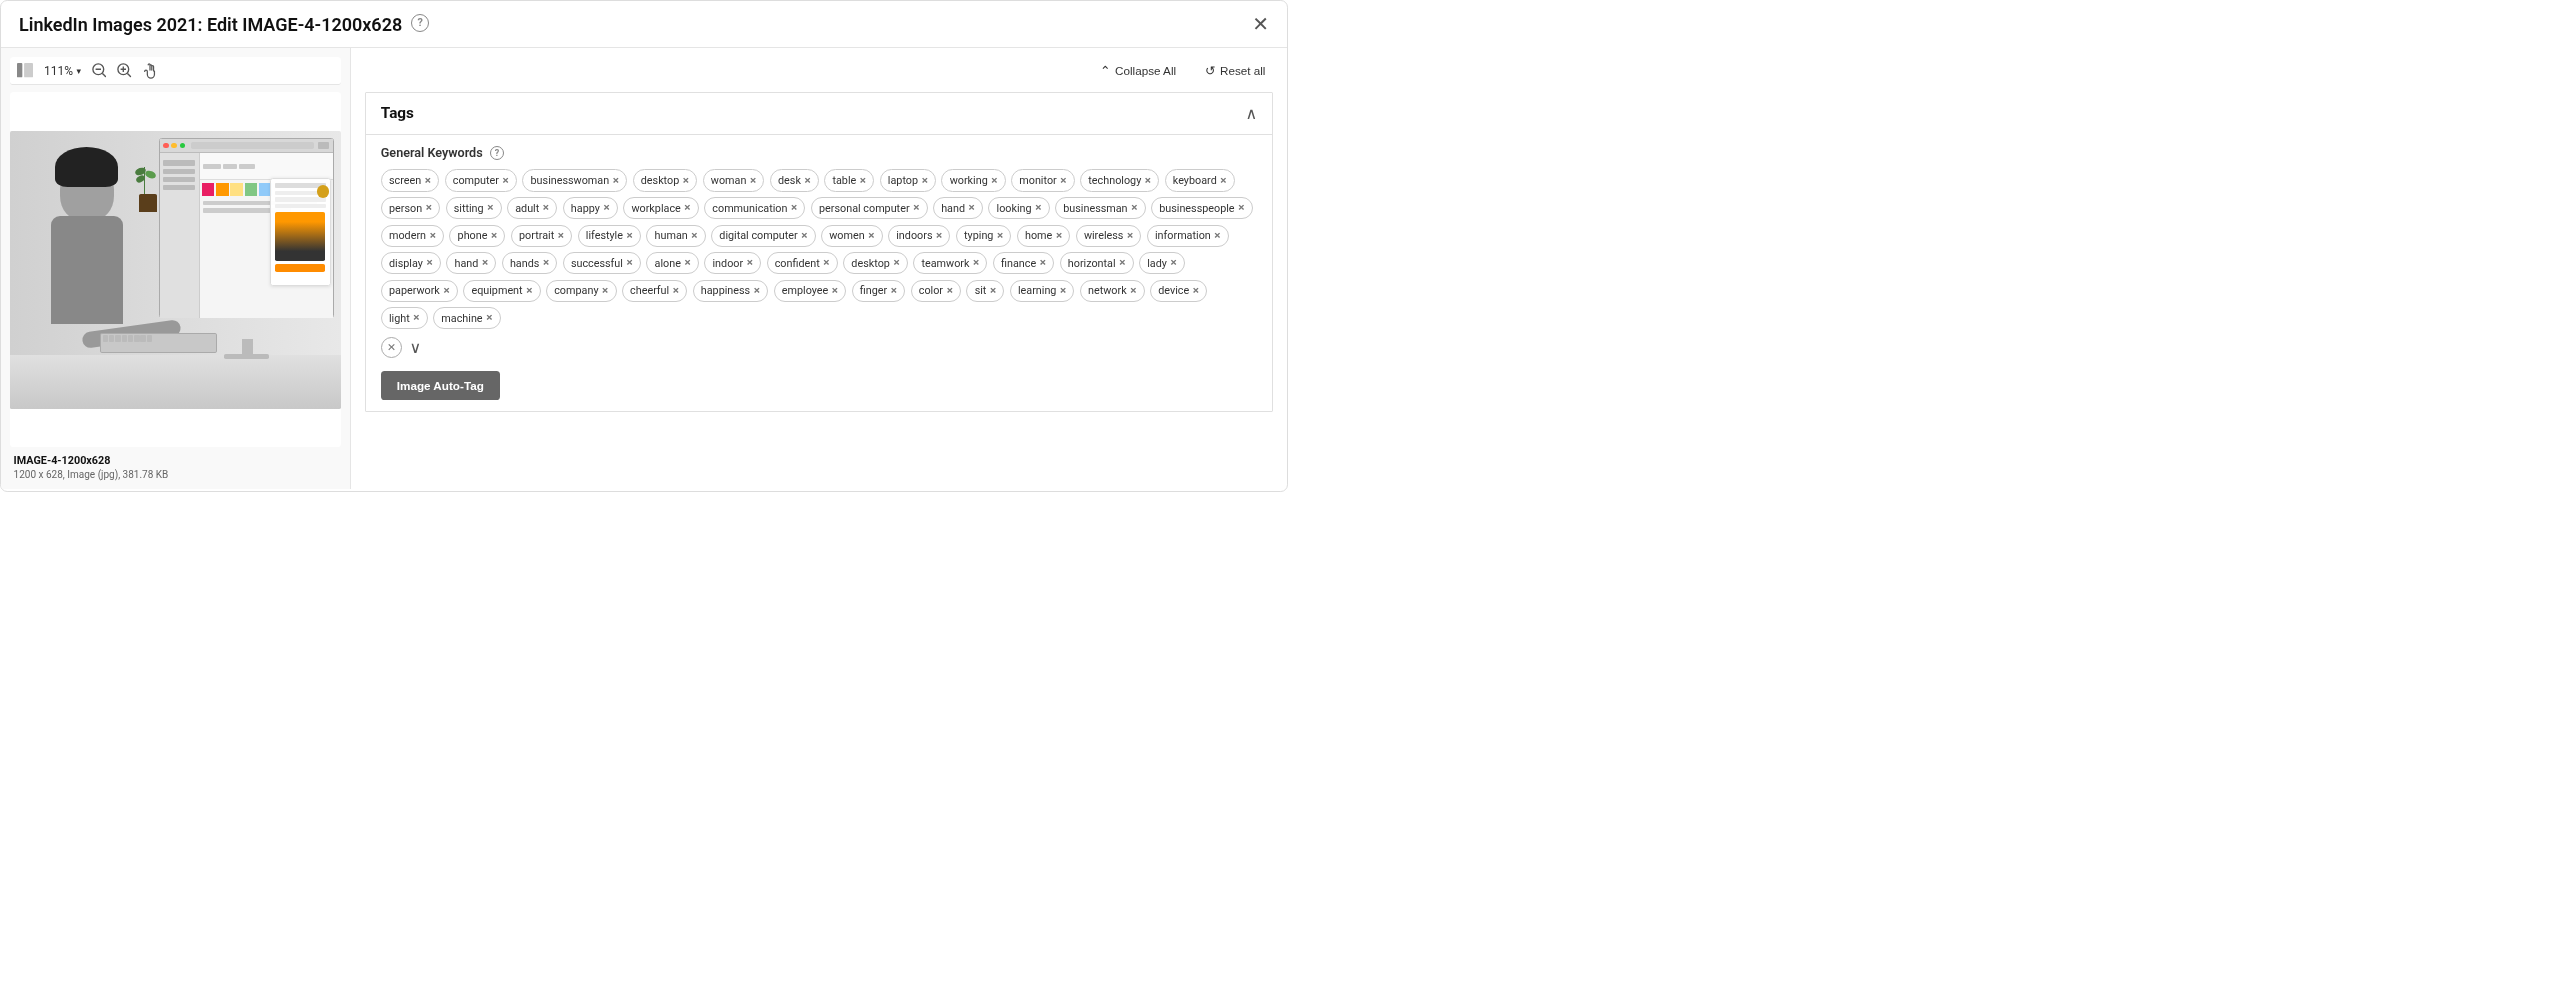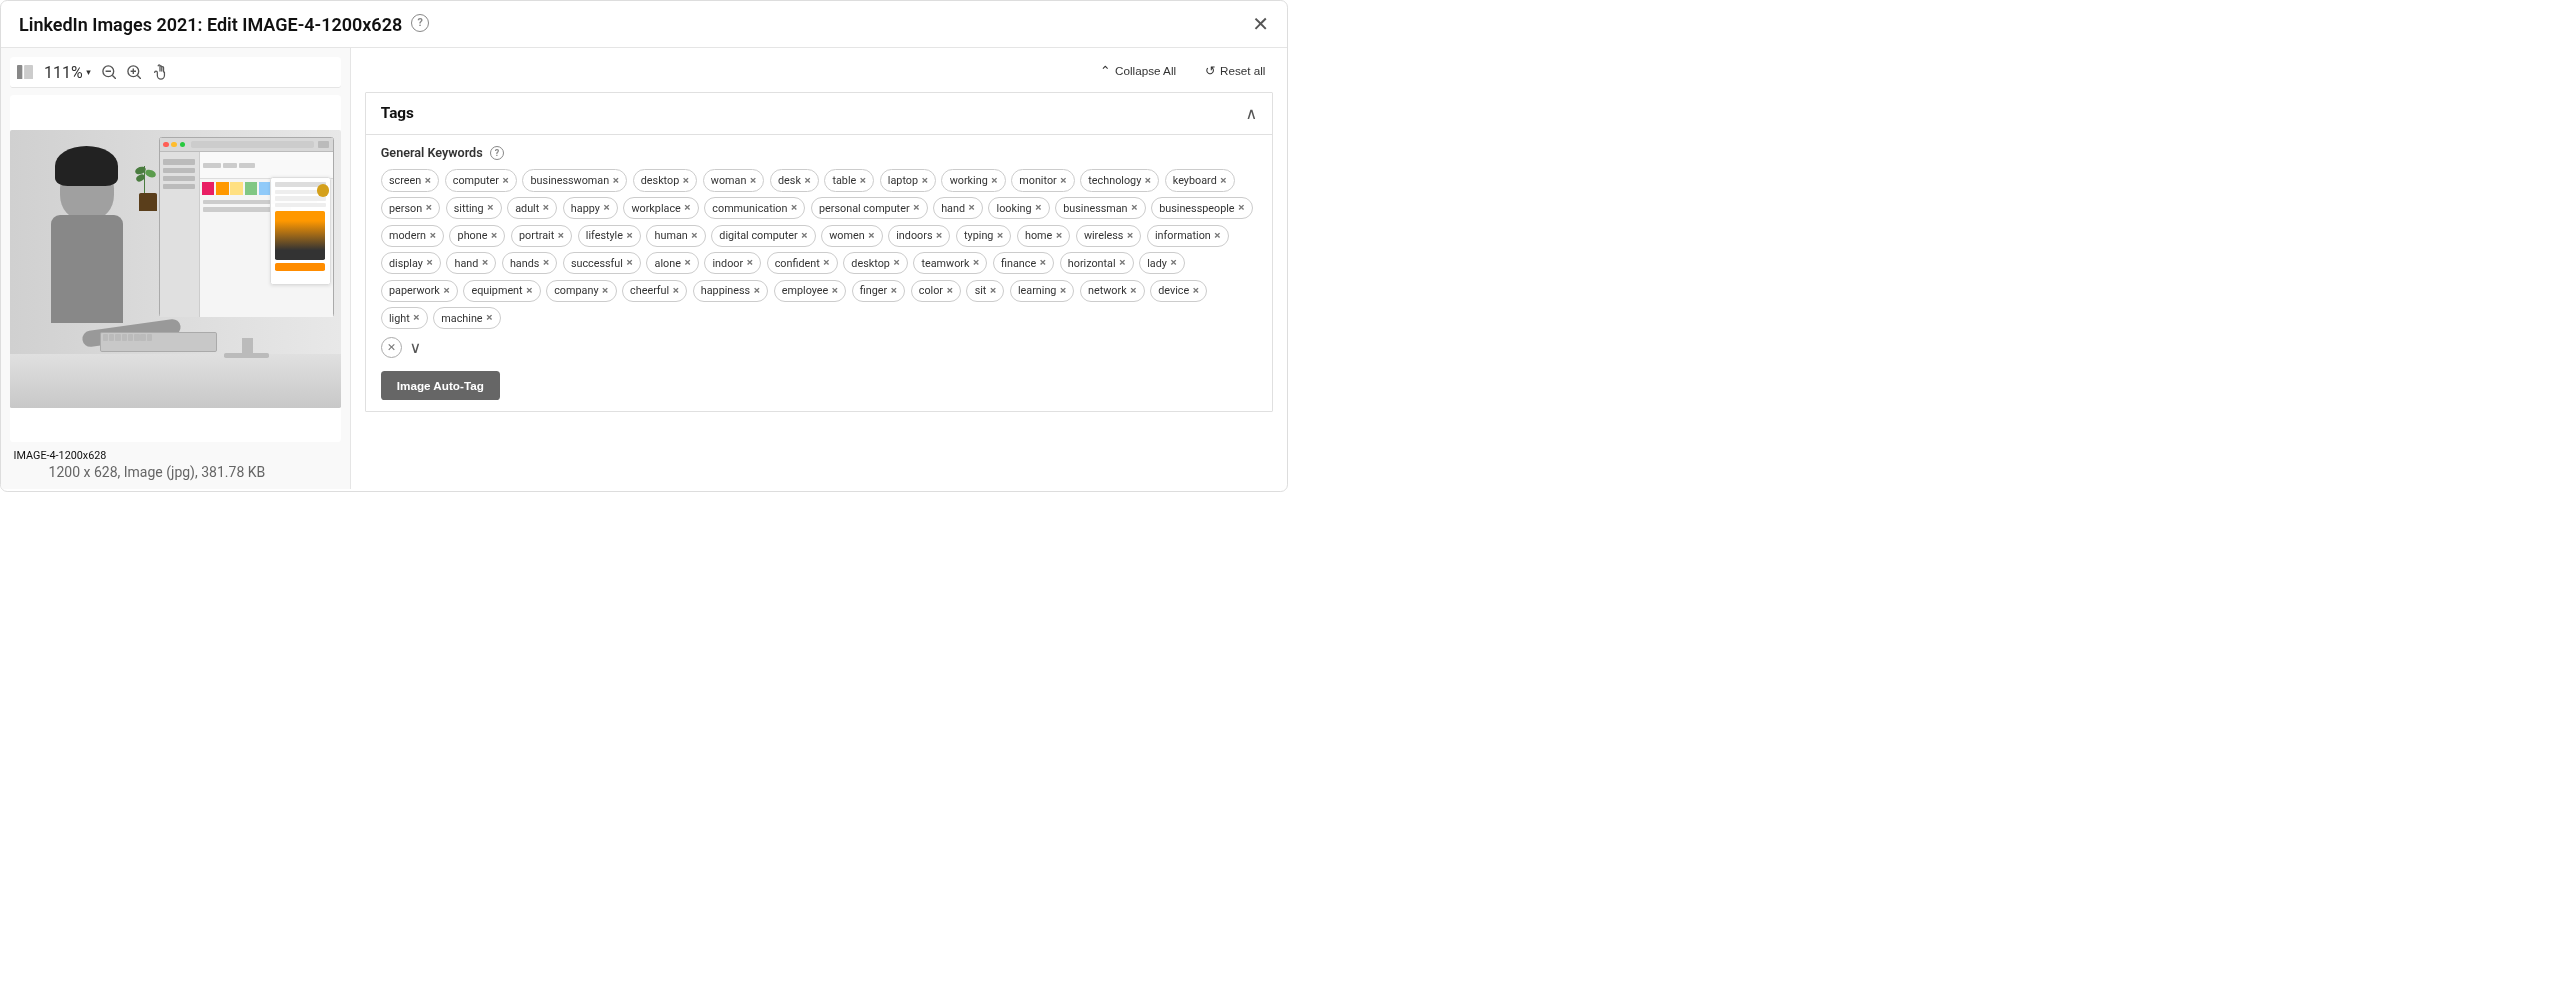"111%" .zoom-label { font-size: 16px -> 12px }
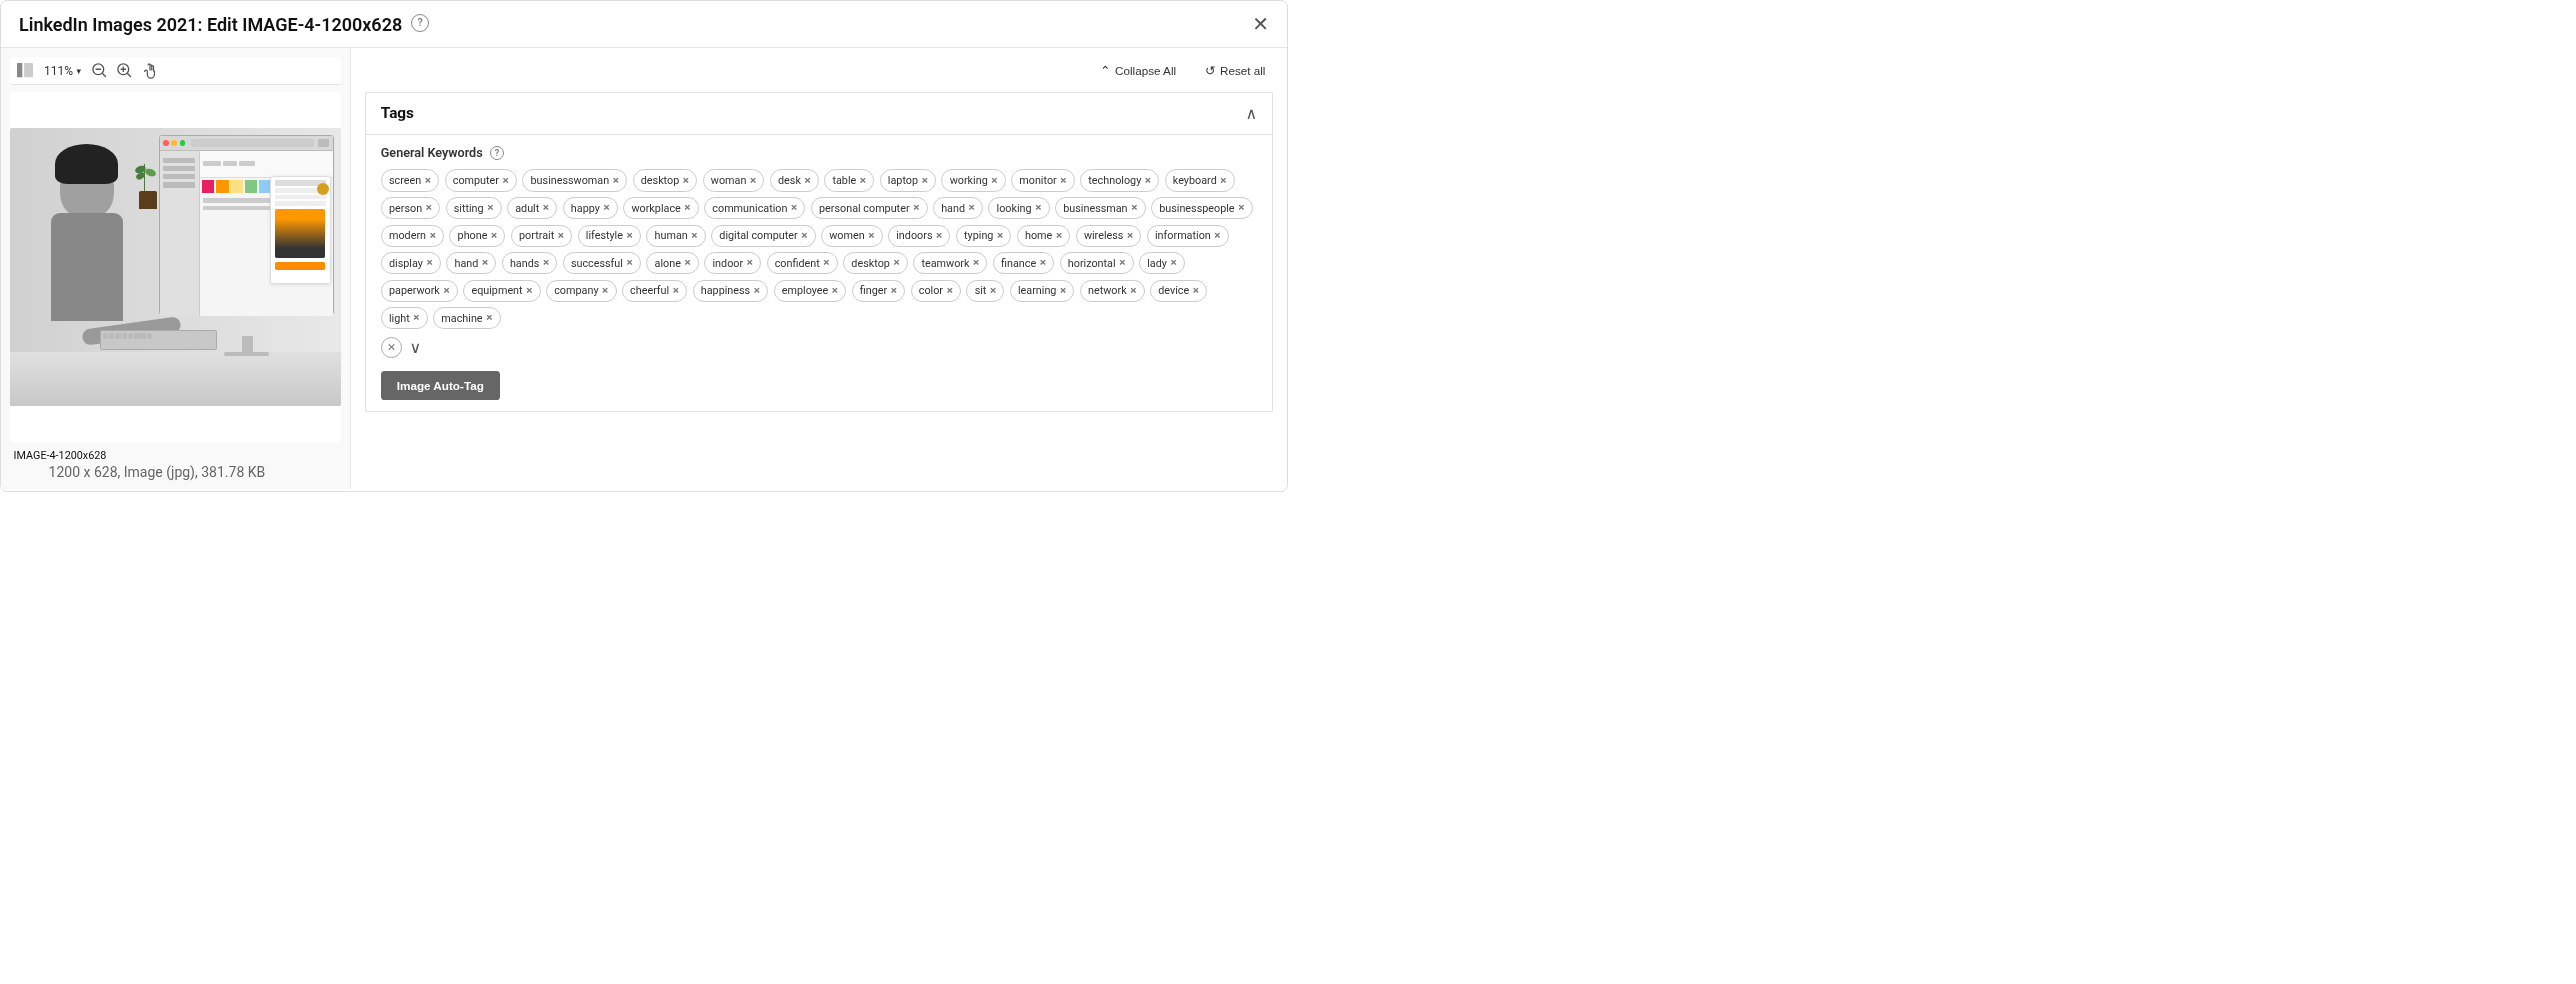"IMAGE-4-1200x628" .image-name { font-weight: 400 -> 700 }
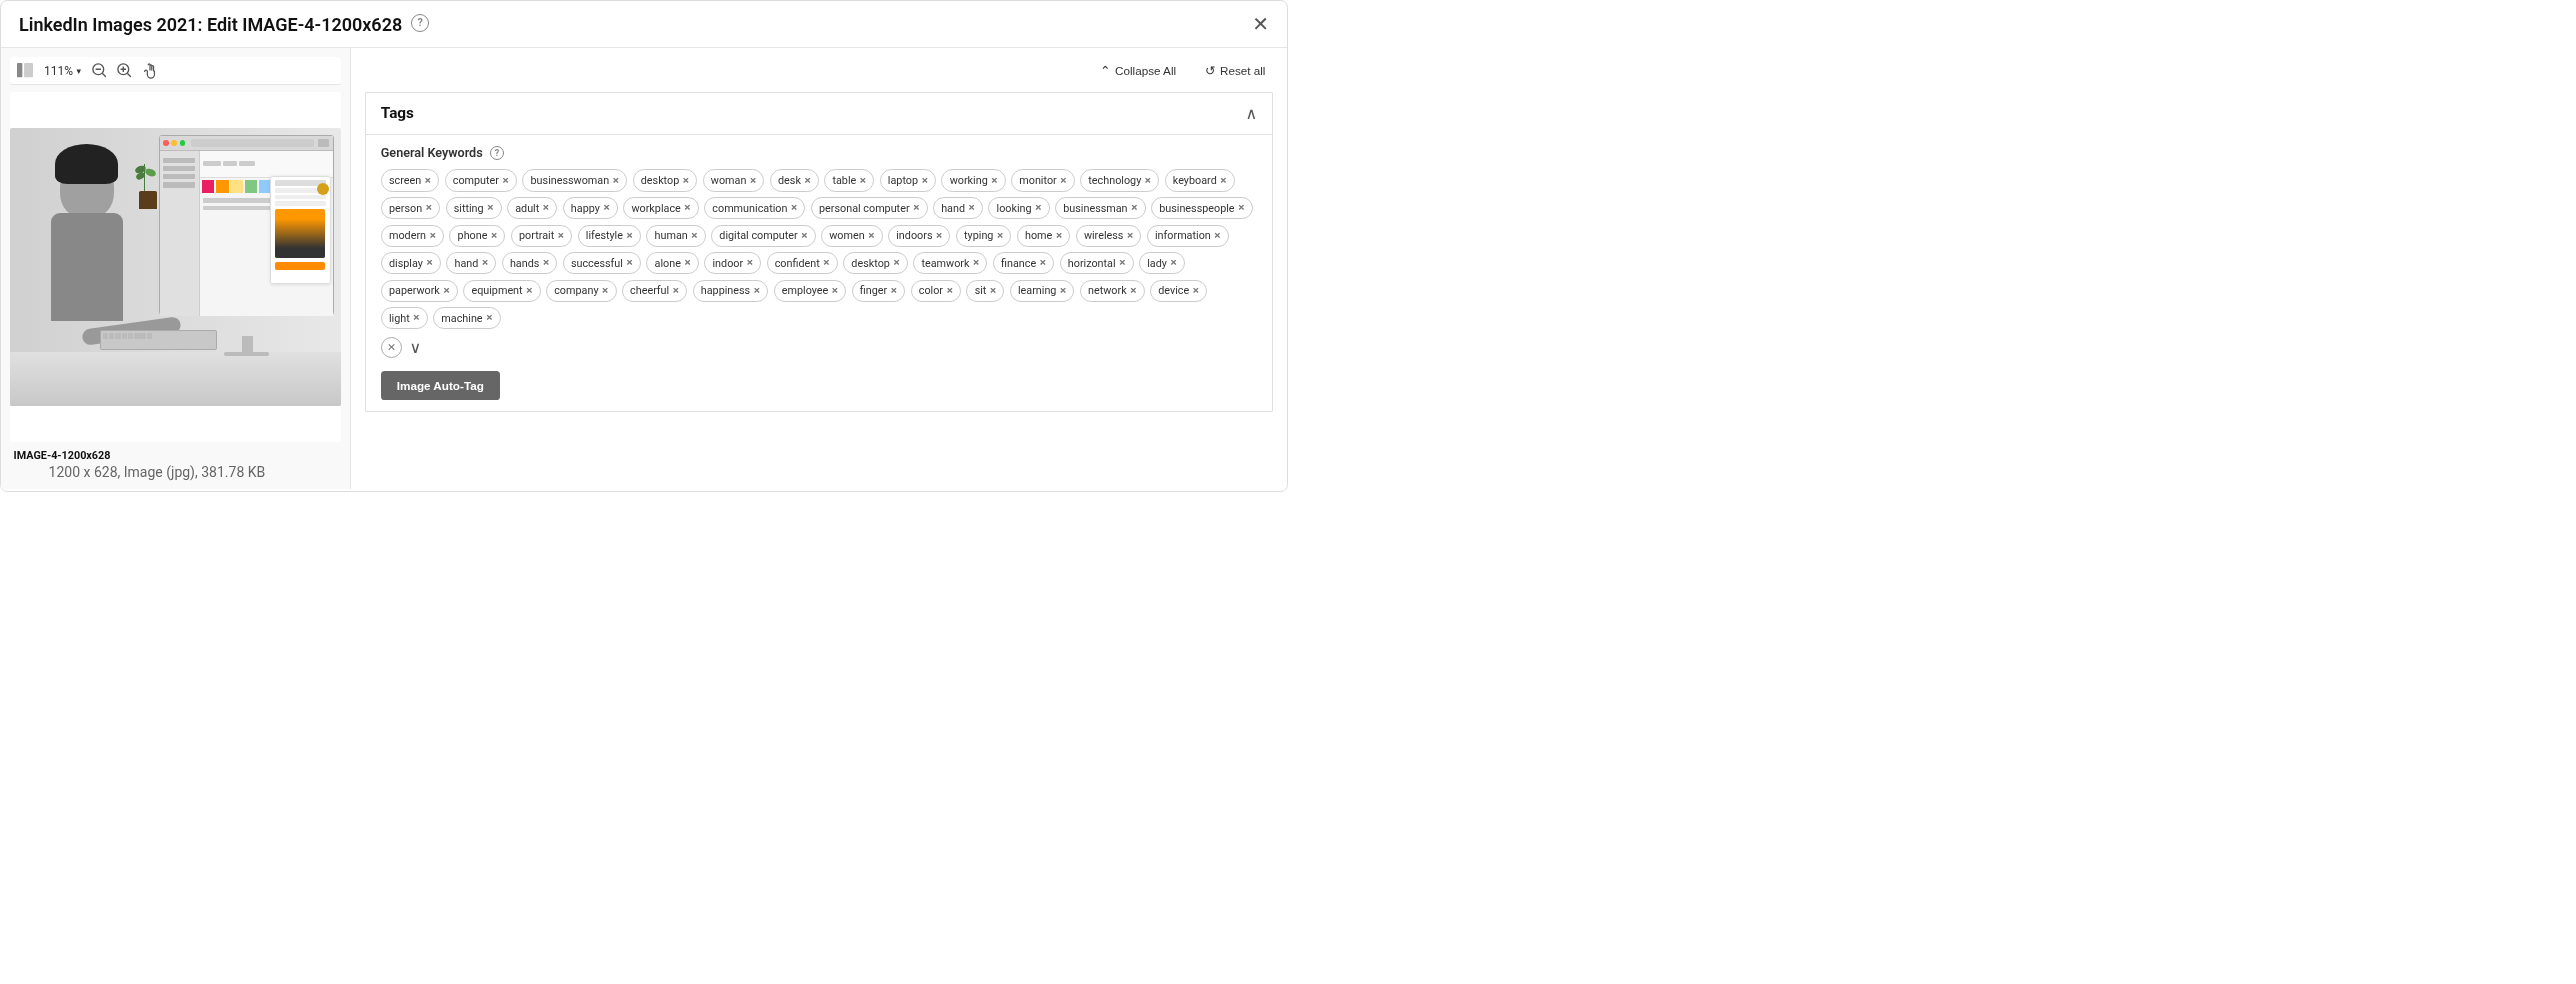"1200 x 628, Image (jpg)," .image-info { font-size: 14px -> 10px; margin-left: 35px -> none }
